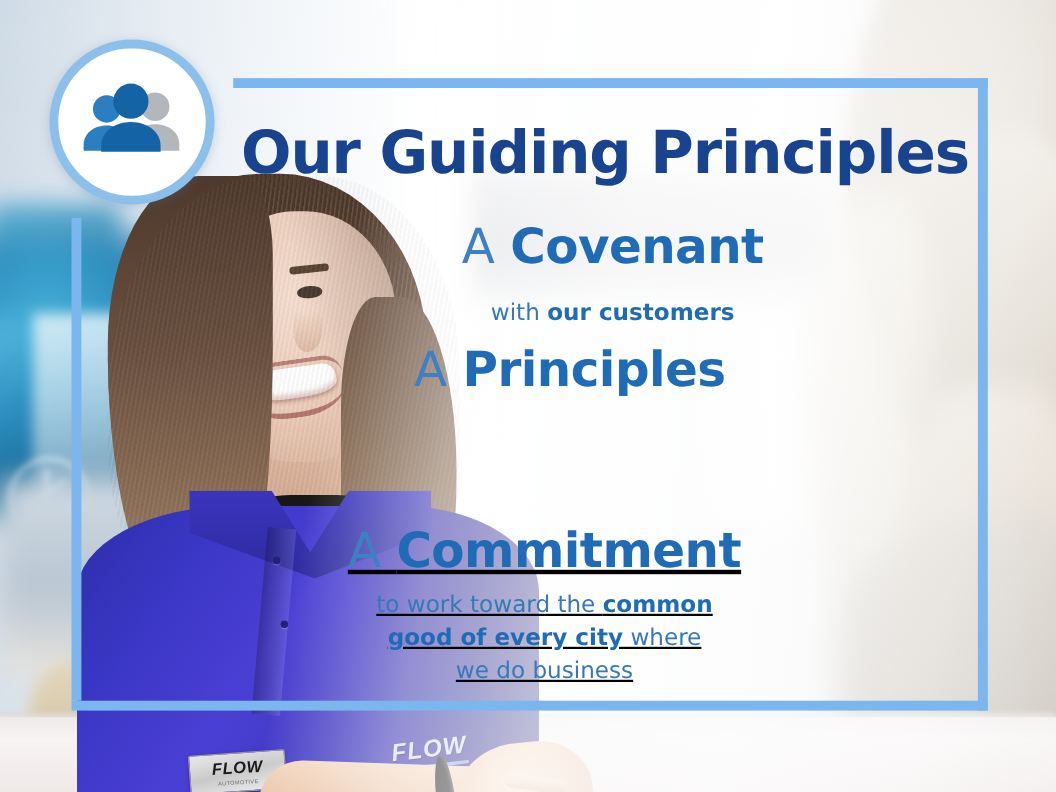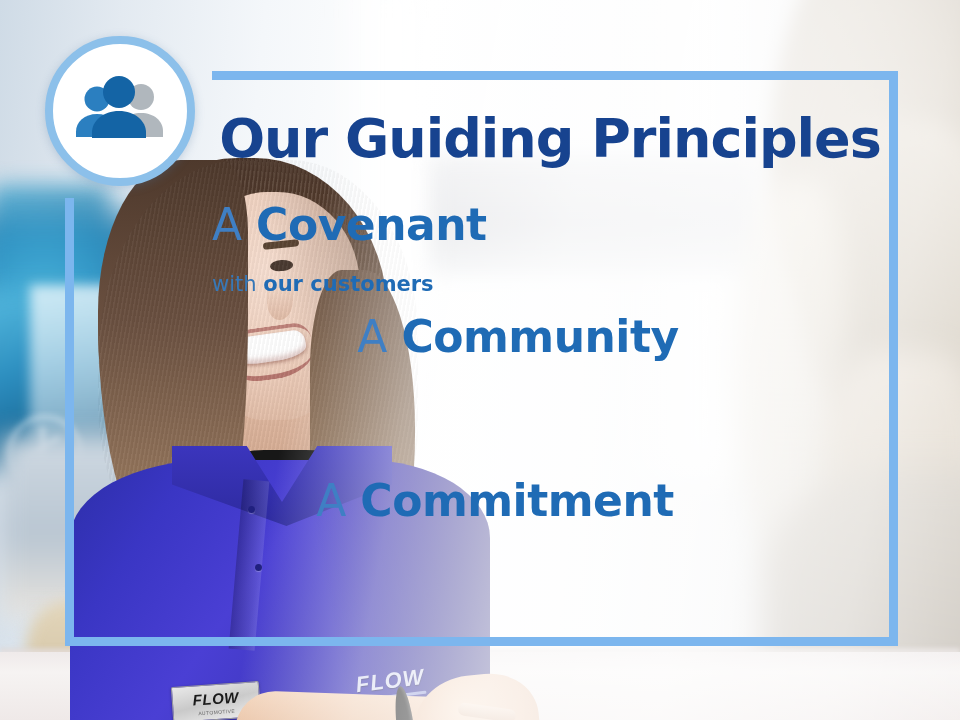"A Covenant" #p1 { text-align: none -> center }
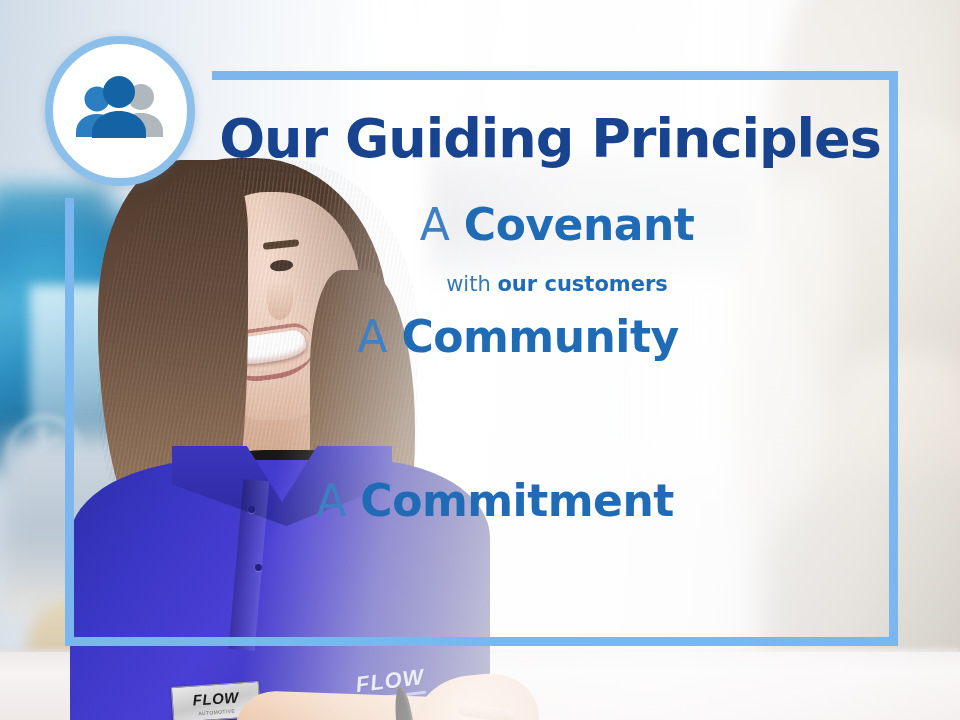"Community" span.word { text: Community -> Principles }
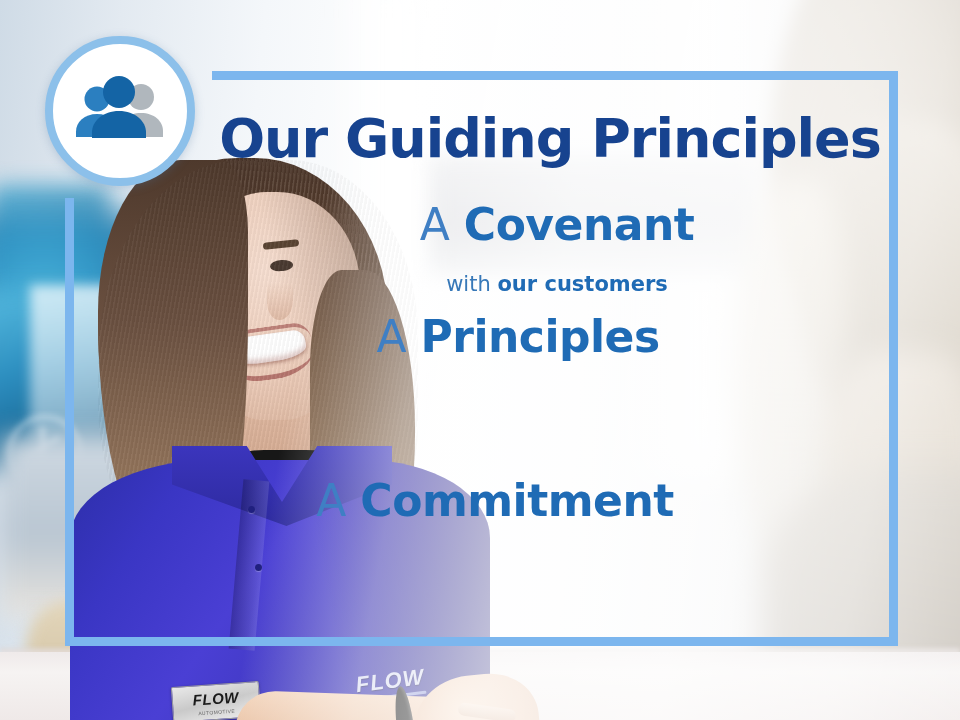"A Commitment" #p3 { text-decoration: none -> underline }
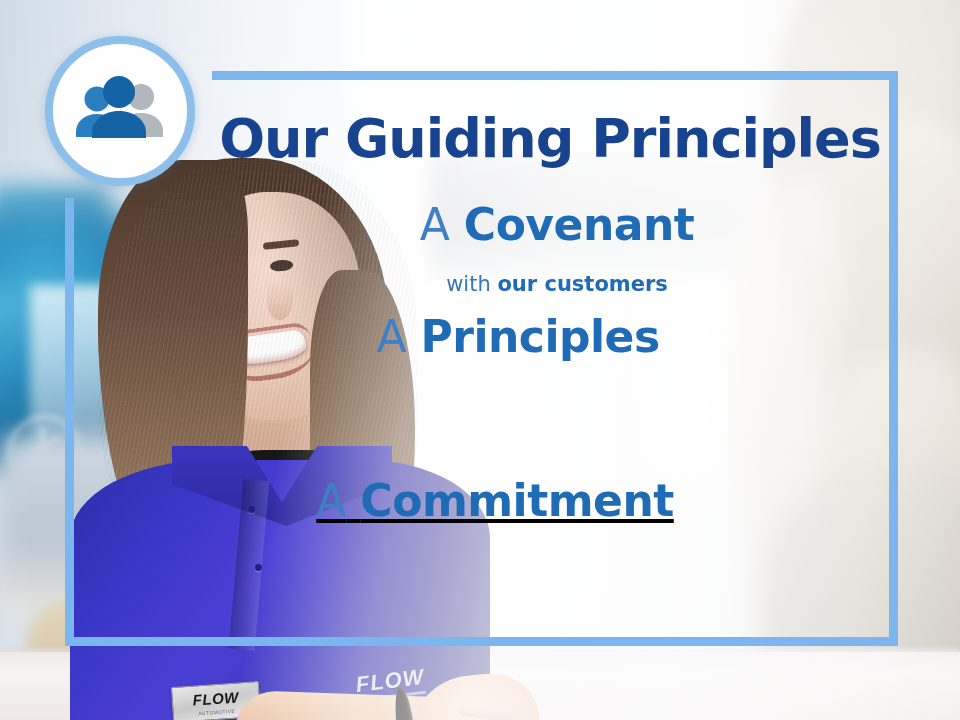"to work toward the common" div.p-sub { html: none -> <div> <div><span>to work toward the </span><b>common</b></div> <div><b>good of every city</b><span> where</span></div> <div><span>we do business</span></div> </div> }
